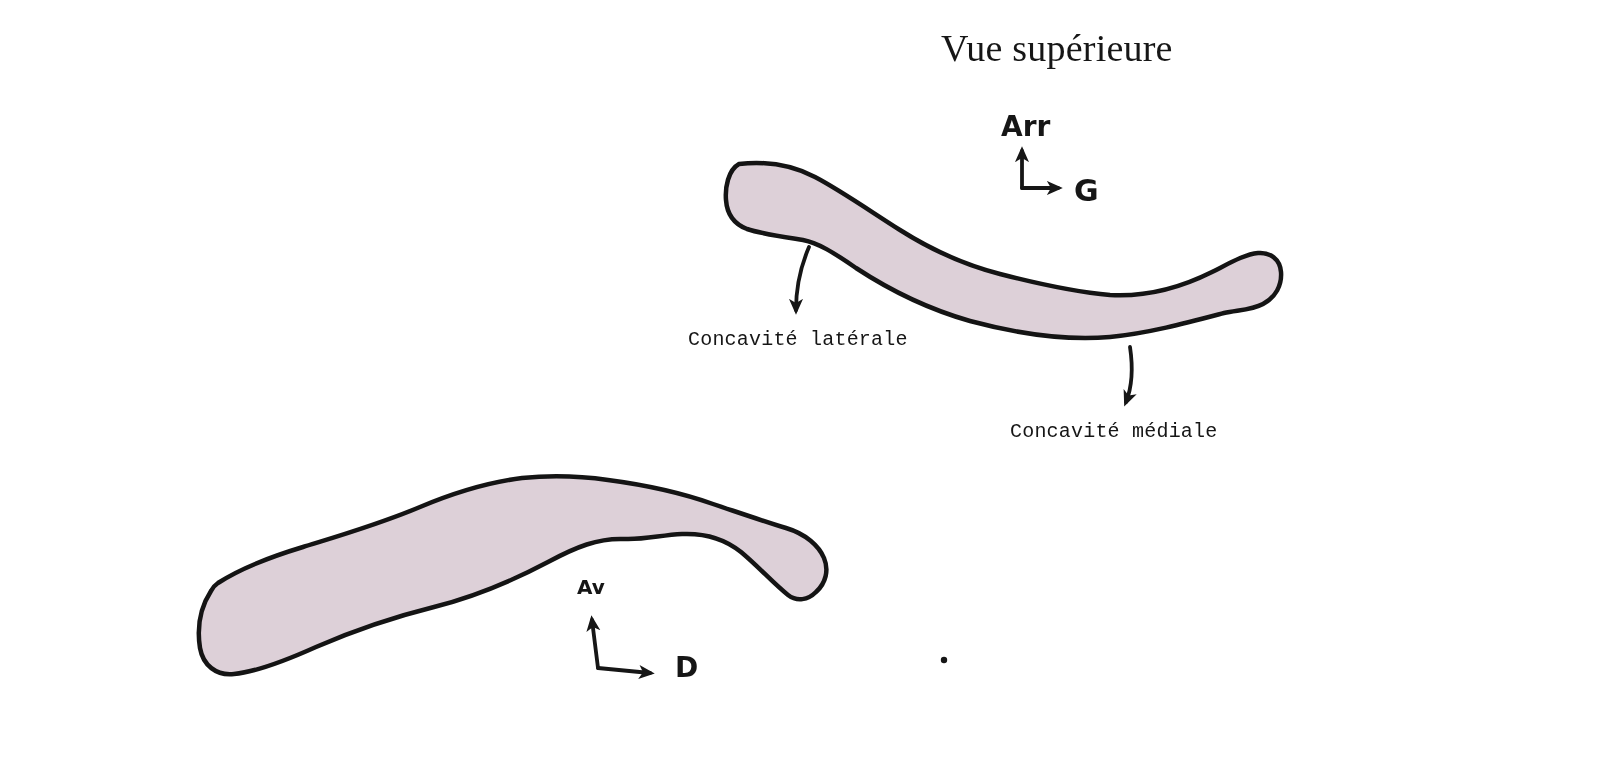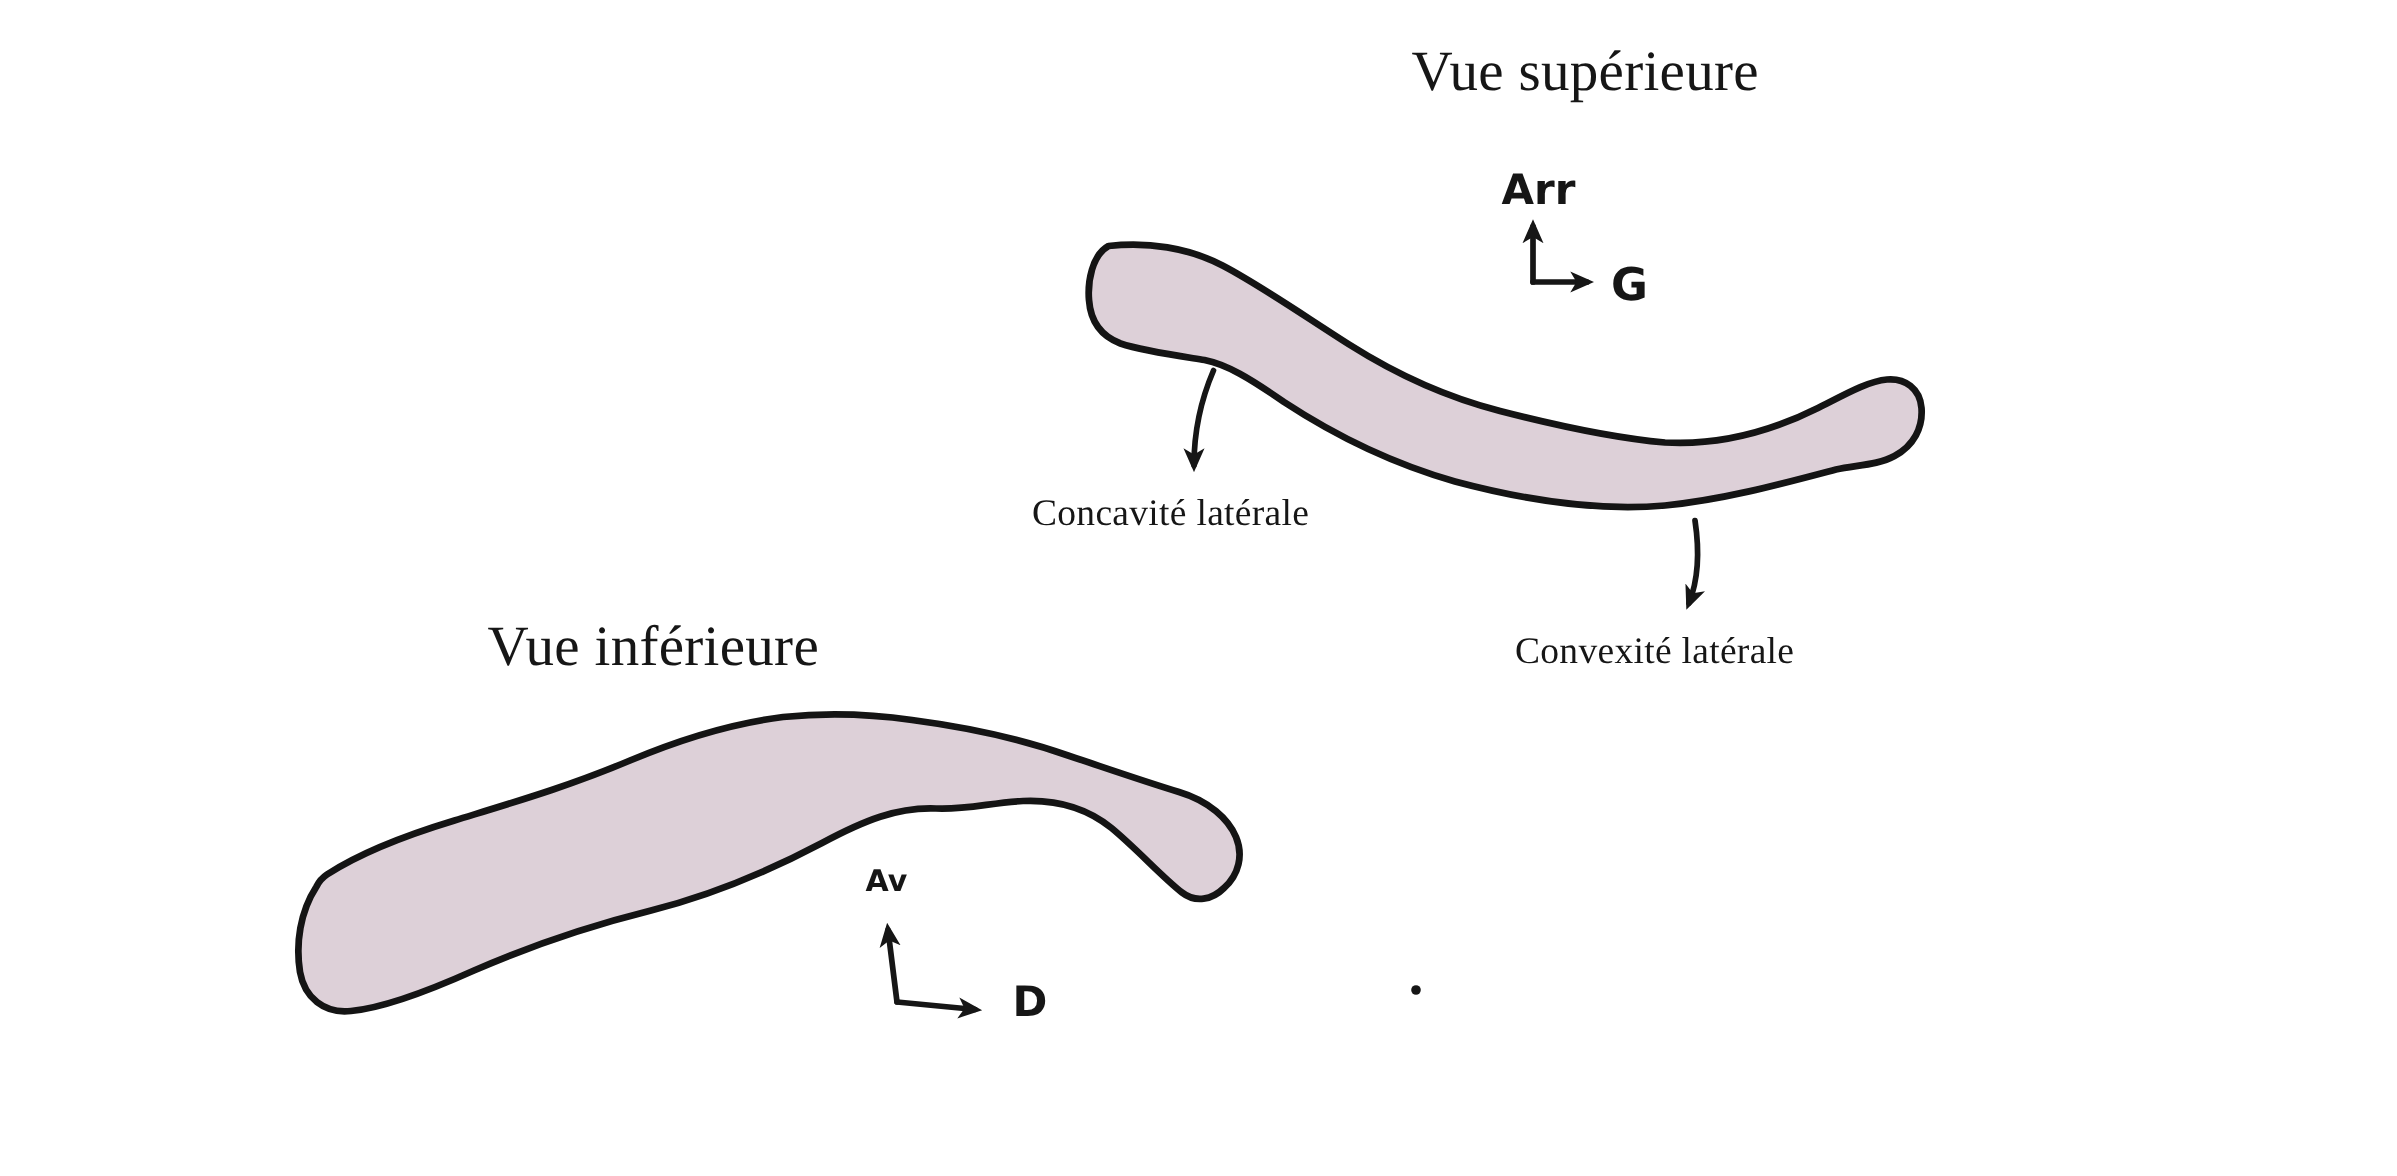"Concavité latérale" .ann { font-family: Liberation Serif, serif -> Liberation Mono, monospace; font-size: 25px -> 20px }
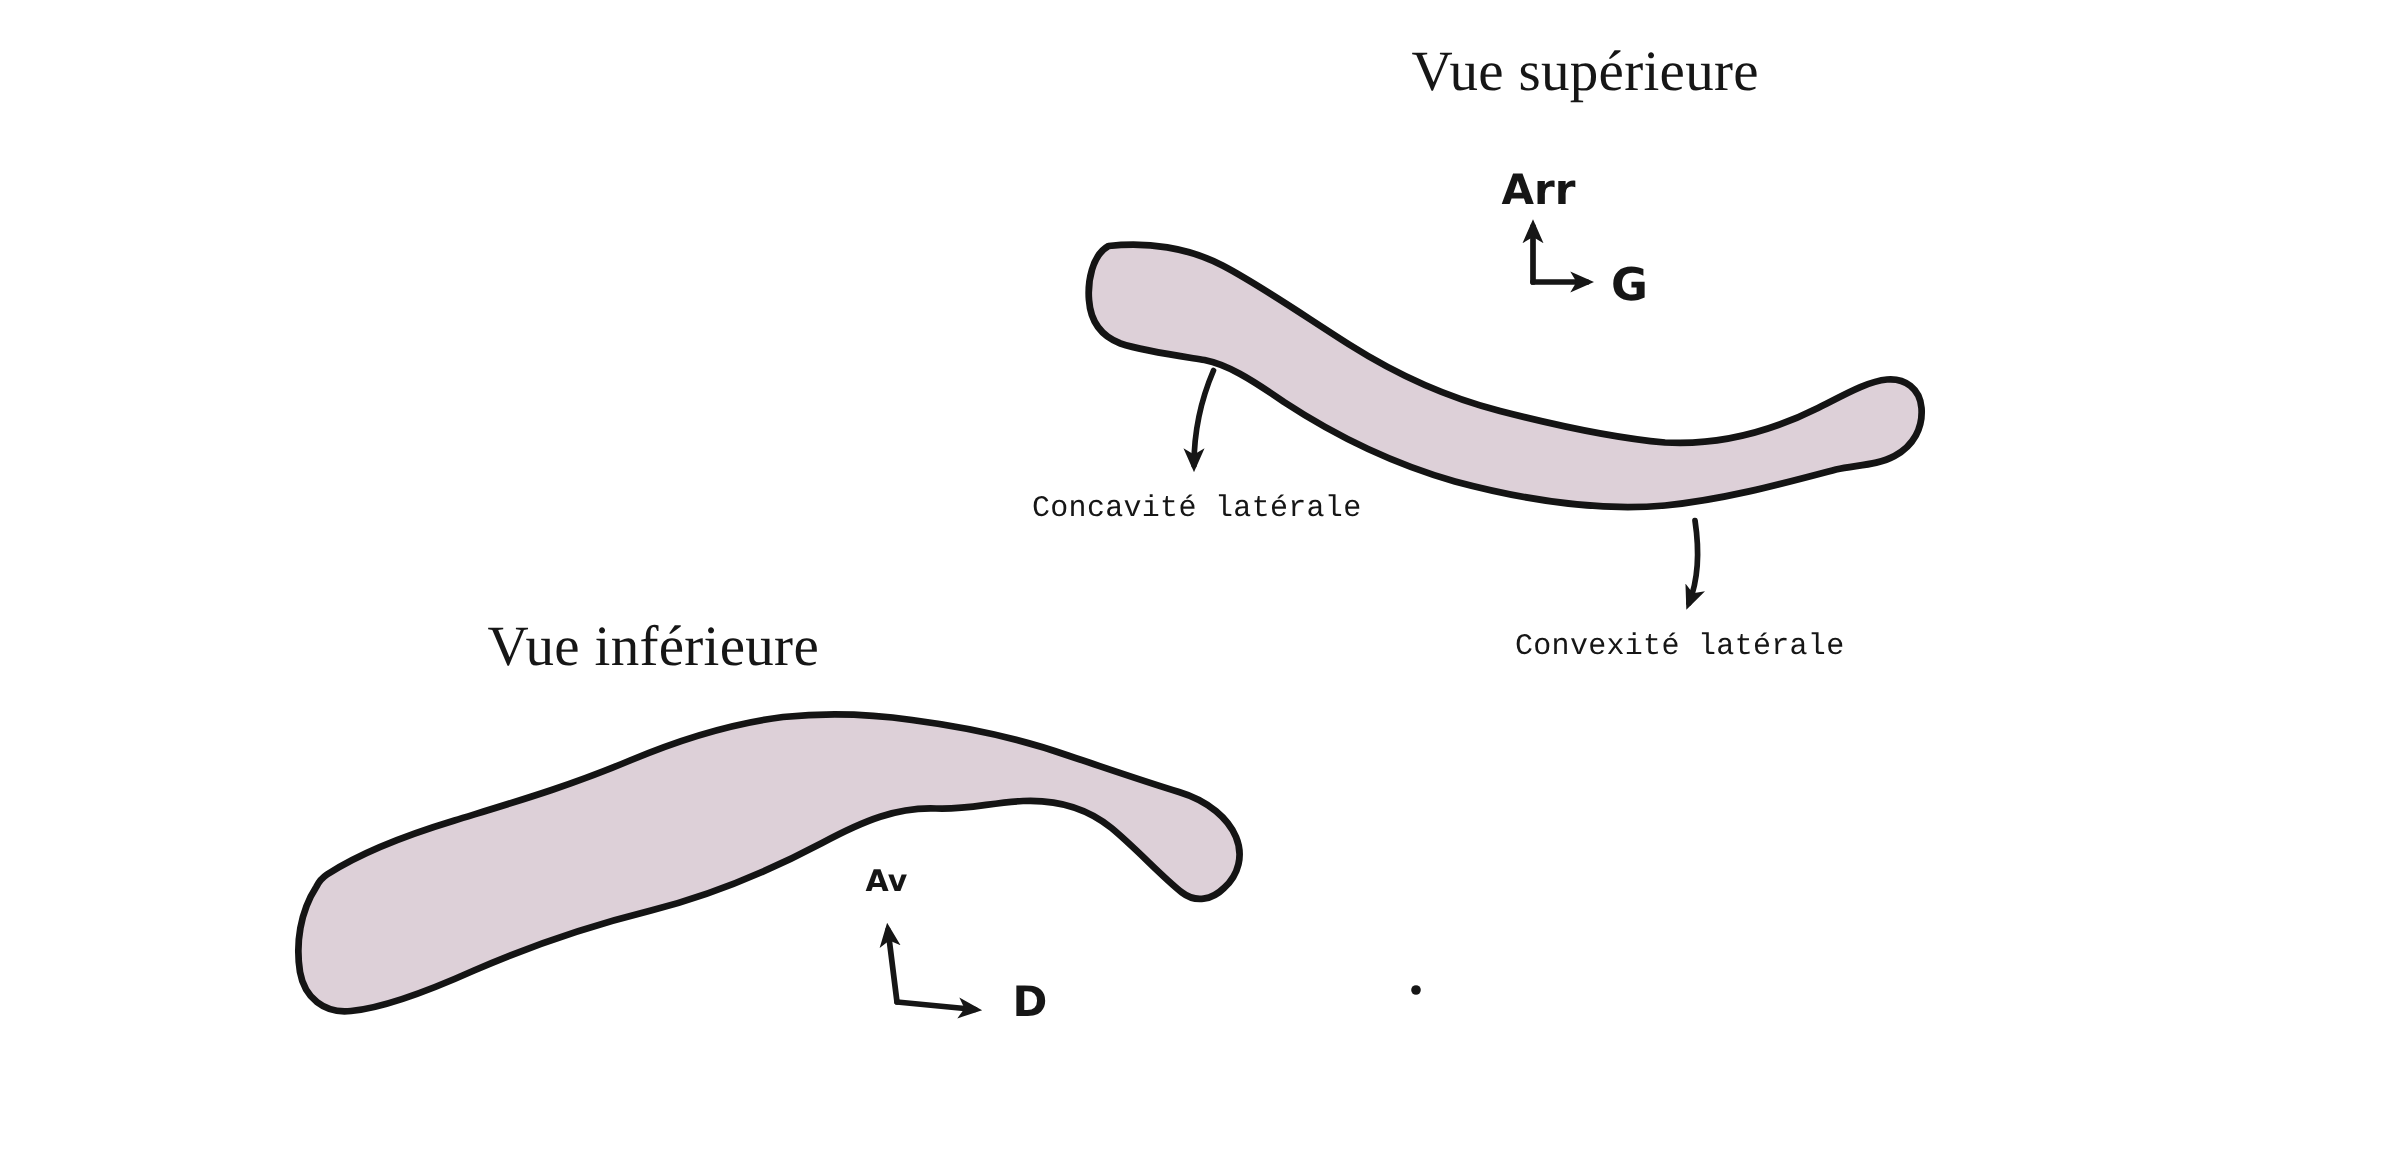"Vue inférieure" div.txt { html: <div>Vue inférieure</div> -> none }
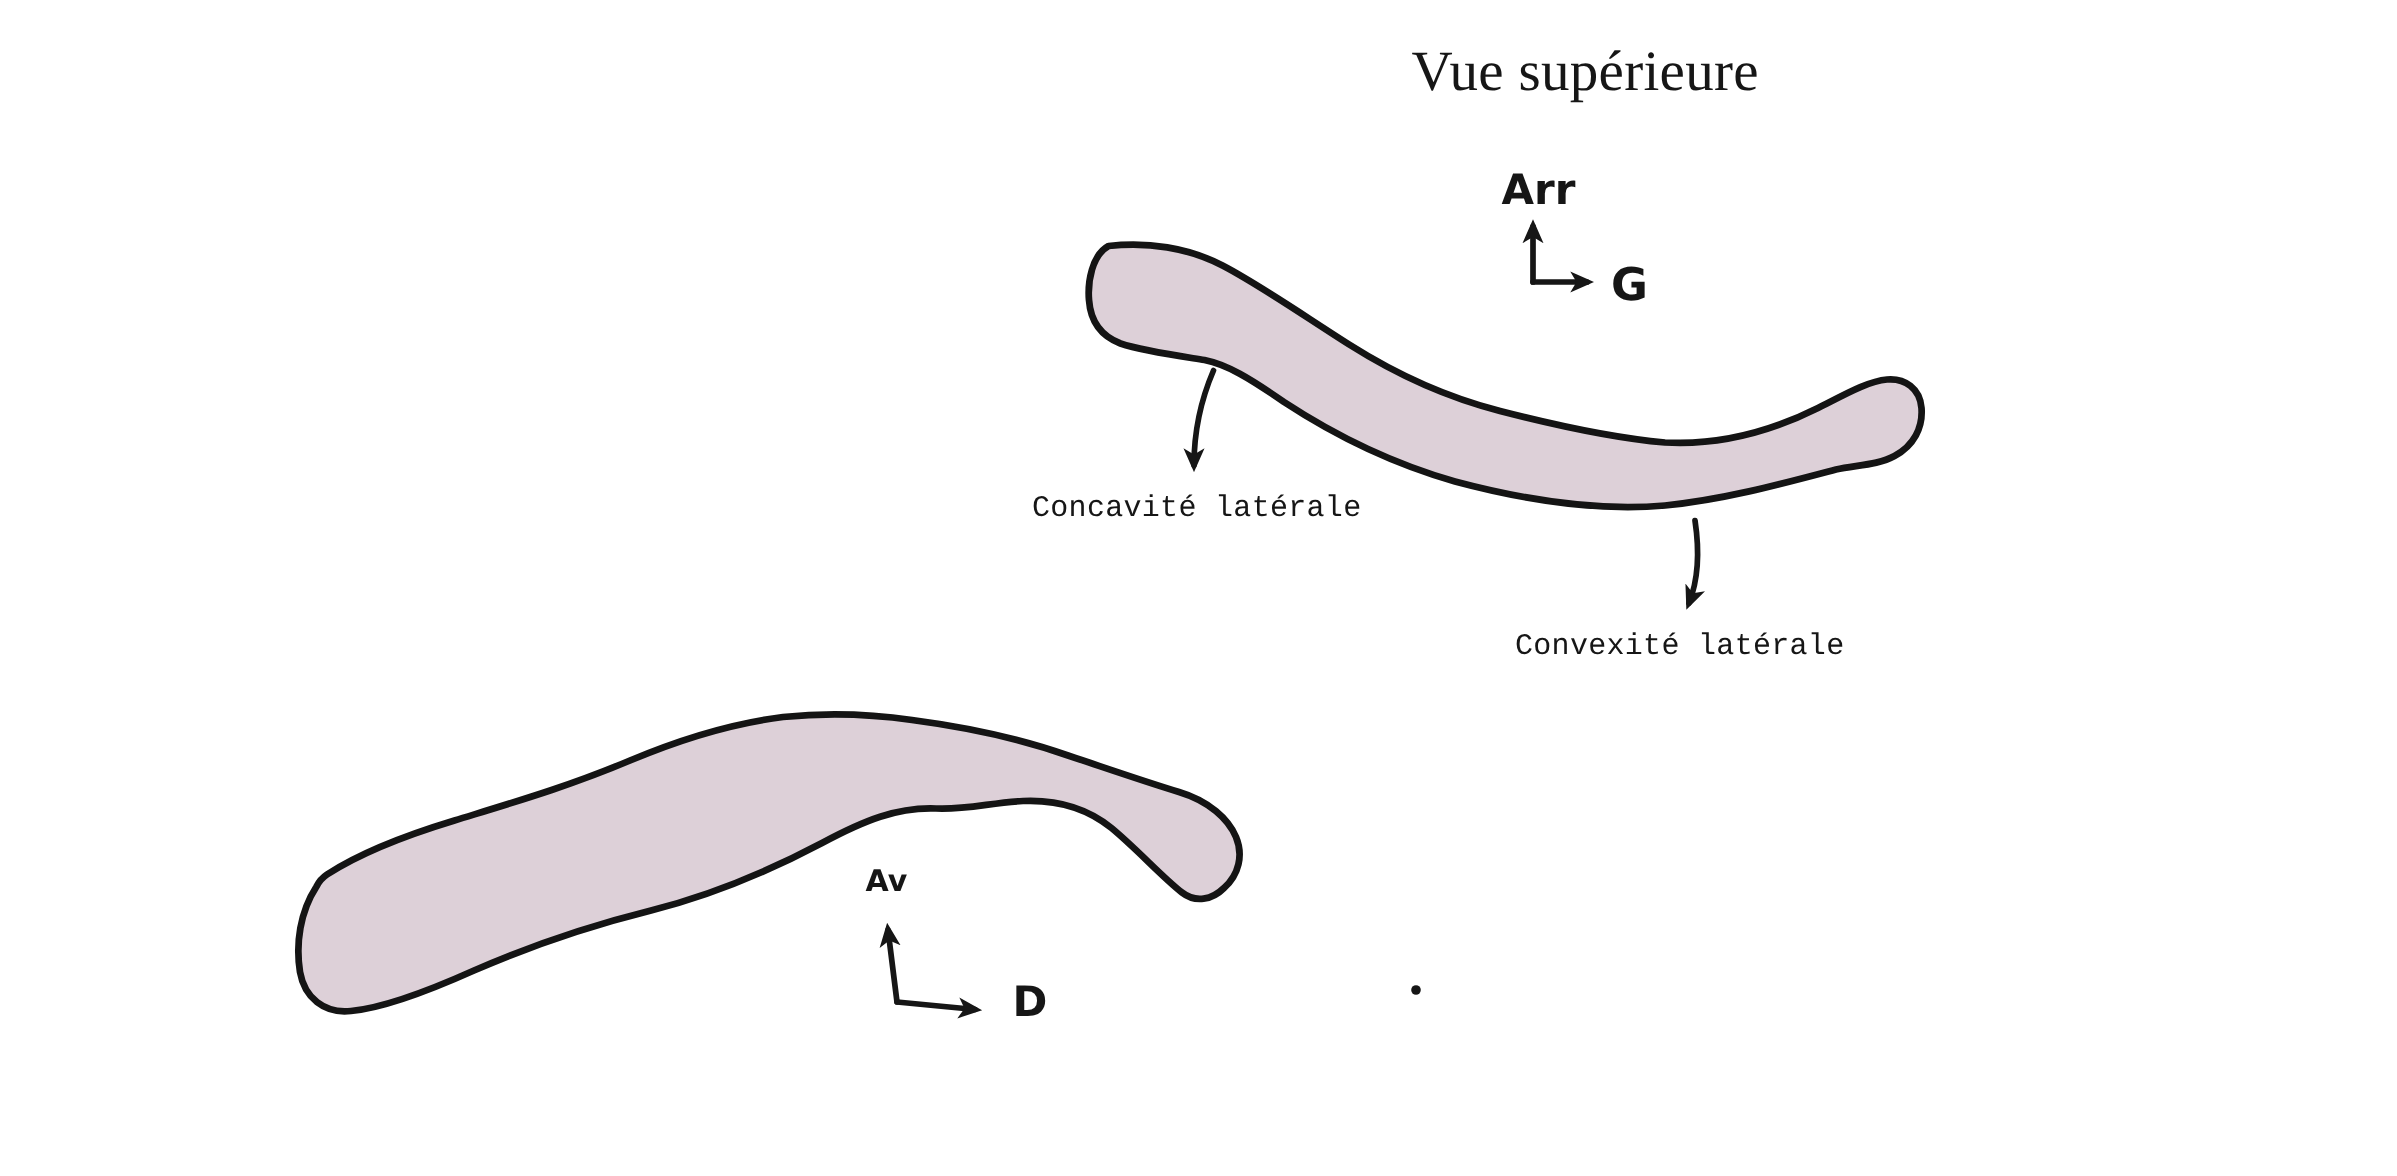"Convexité latérale" div.txt { text: Convexité latérale -> Concavité médiale }
